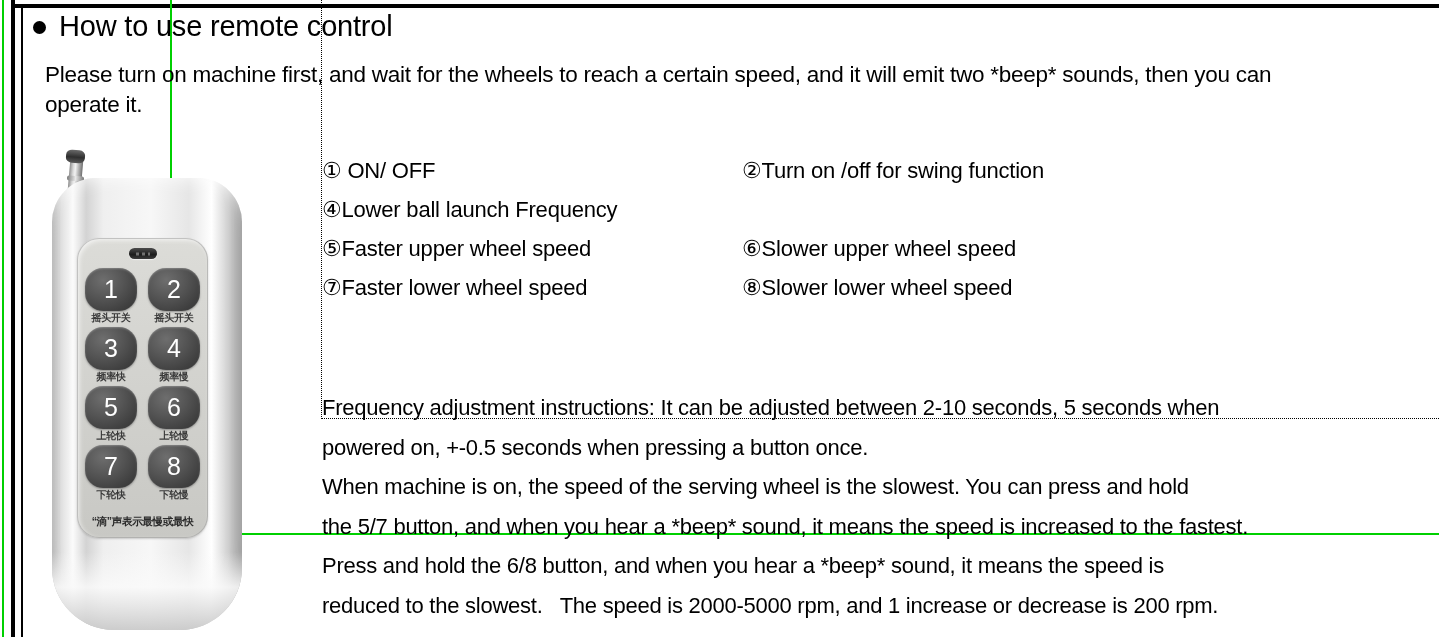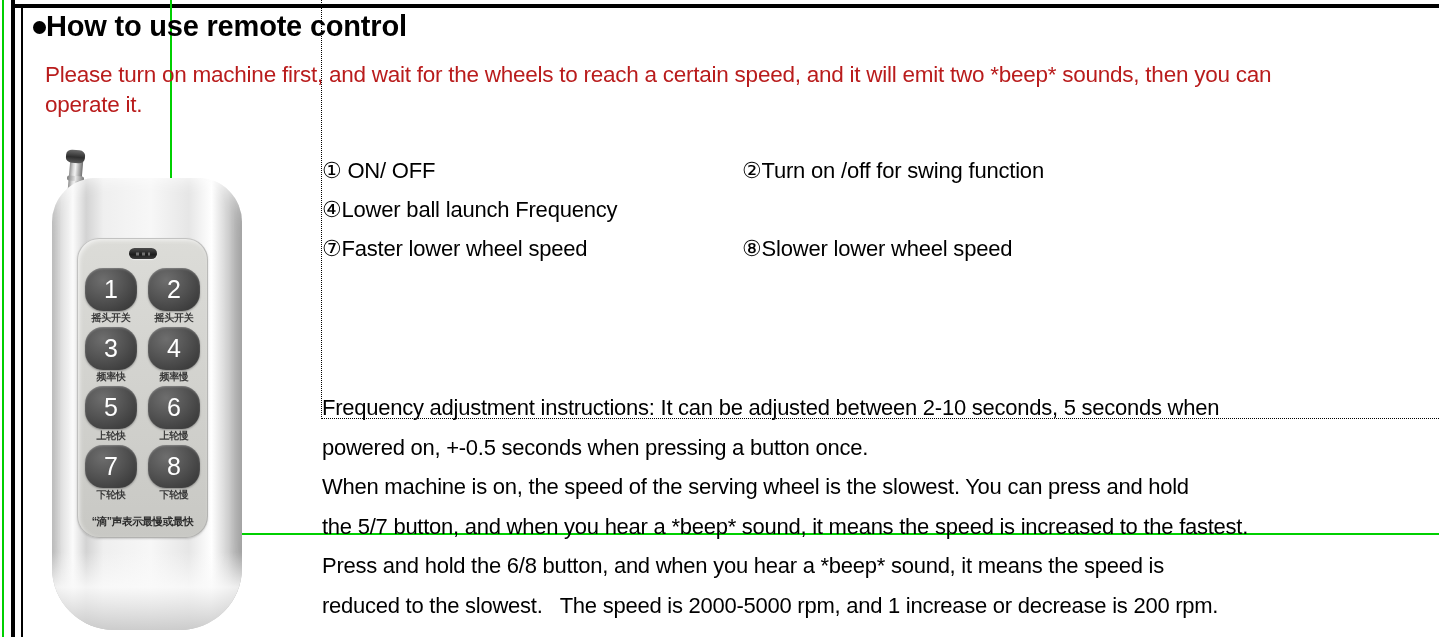"How to use remote control" .heading { font-weight: bold -> none; gap: none -> 13px }
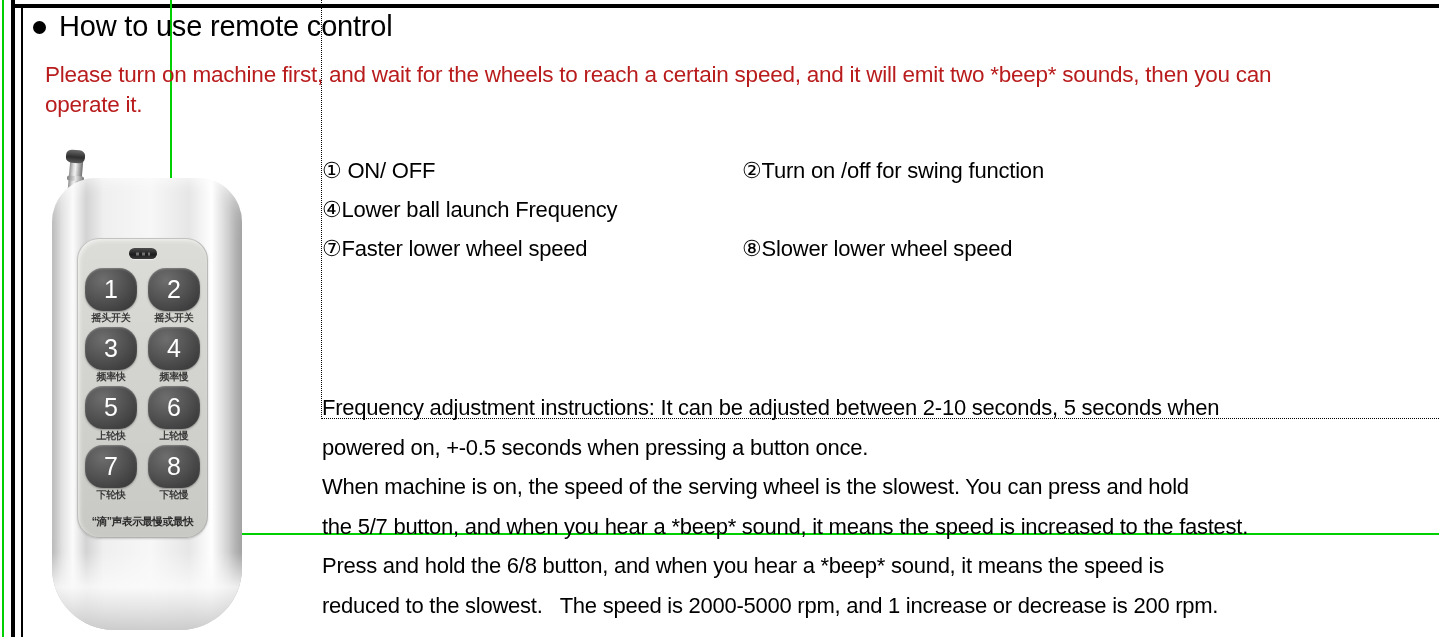"Please turn on machine first," .intro { color: #b91c1c -> #000000 }
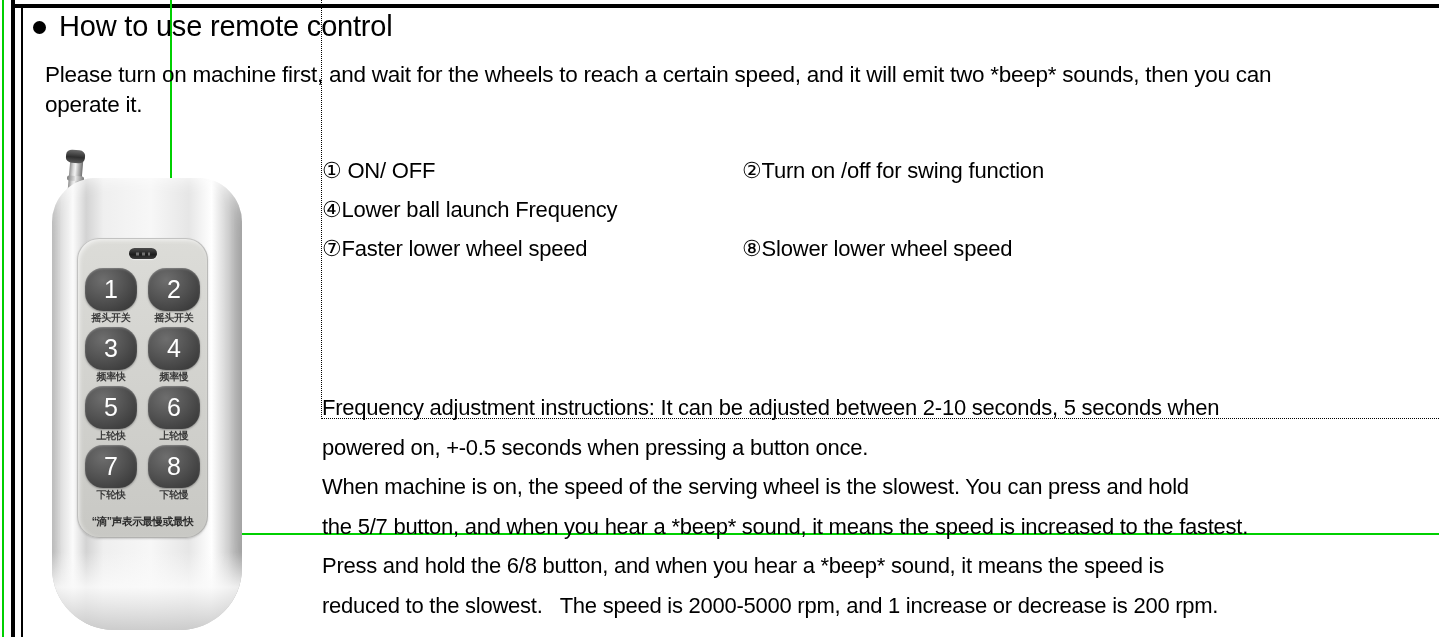"⑤Faster upper wheel speed" div.func-row { html: none -> <div> <span>⑤Faster upper wheel speed</span> <span>⑥Slower upper wheel speed</span> </div> }
